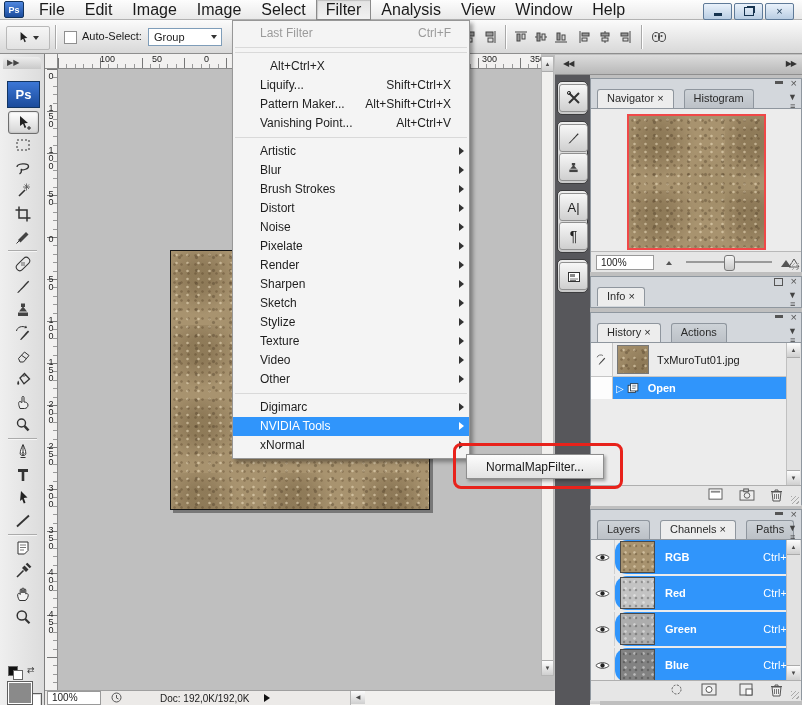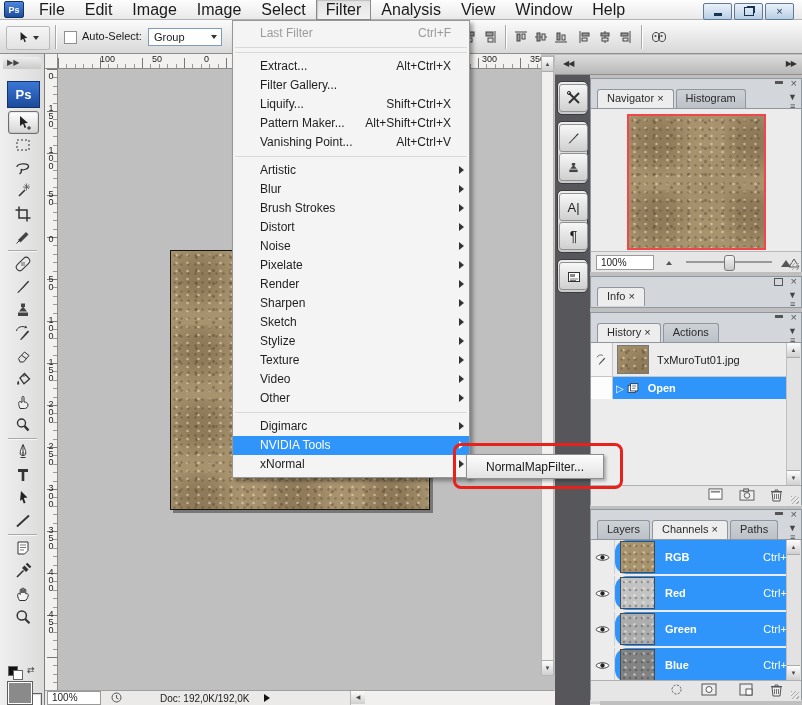"Extract..." span.lbl { html: <span>Extract...</span> -> none }
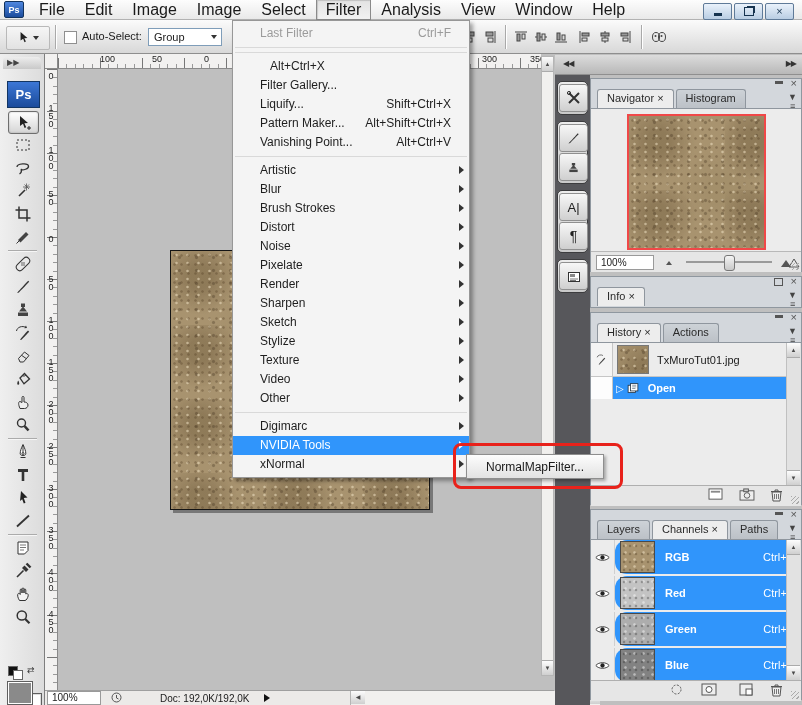"Filter Gallery..." div.menu-item { html: <div> <span>Filter Gallery...</span> <span></span> </div> -> none }
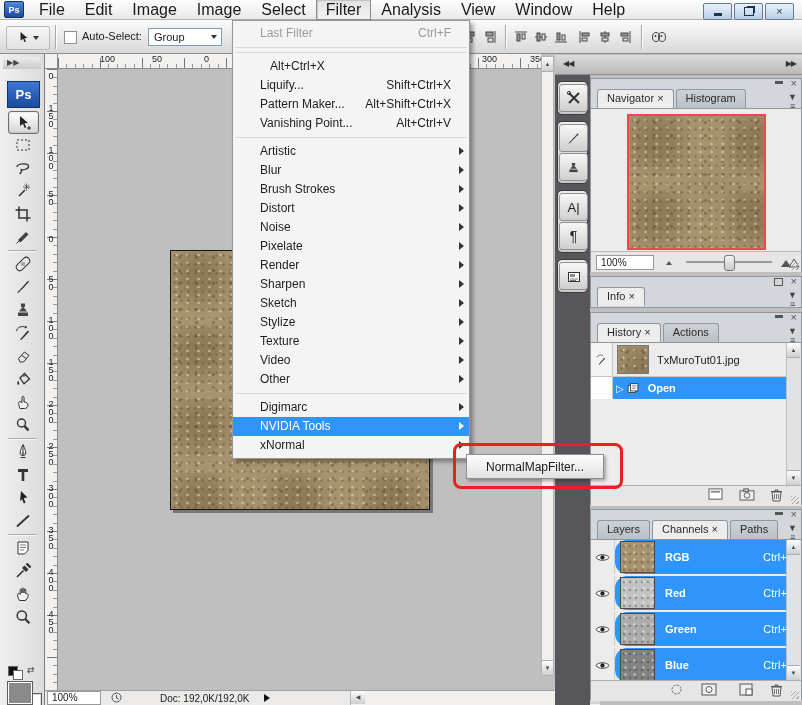"Navigator ×" .tab-row { gap: 2px -> 10px }
